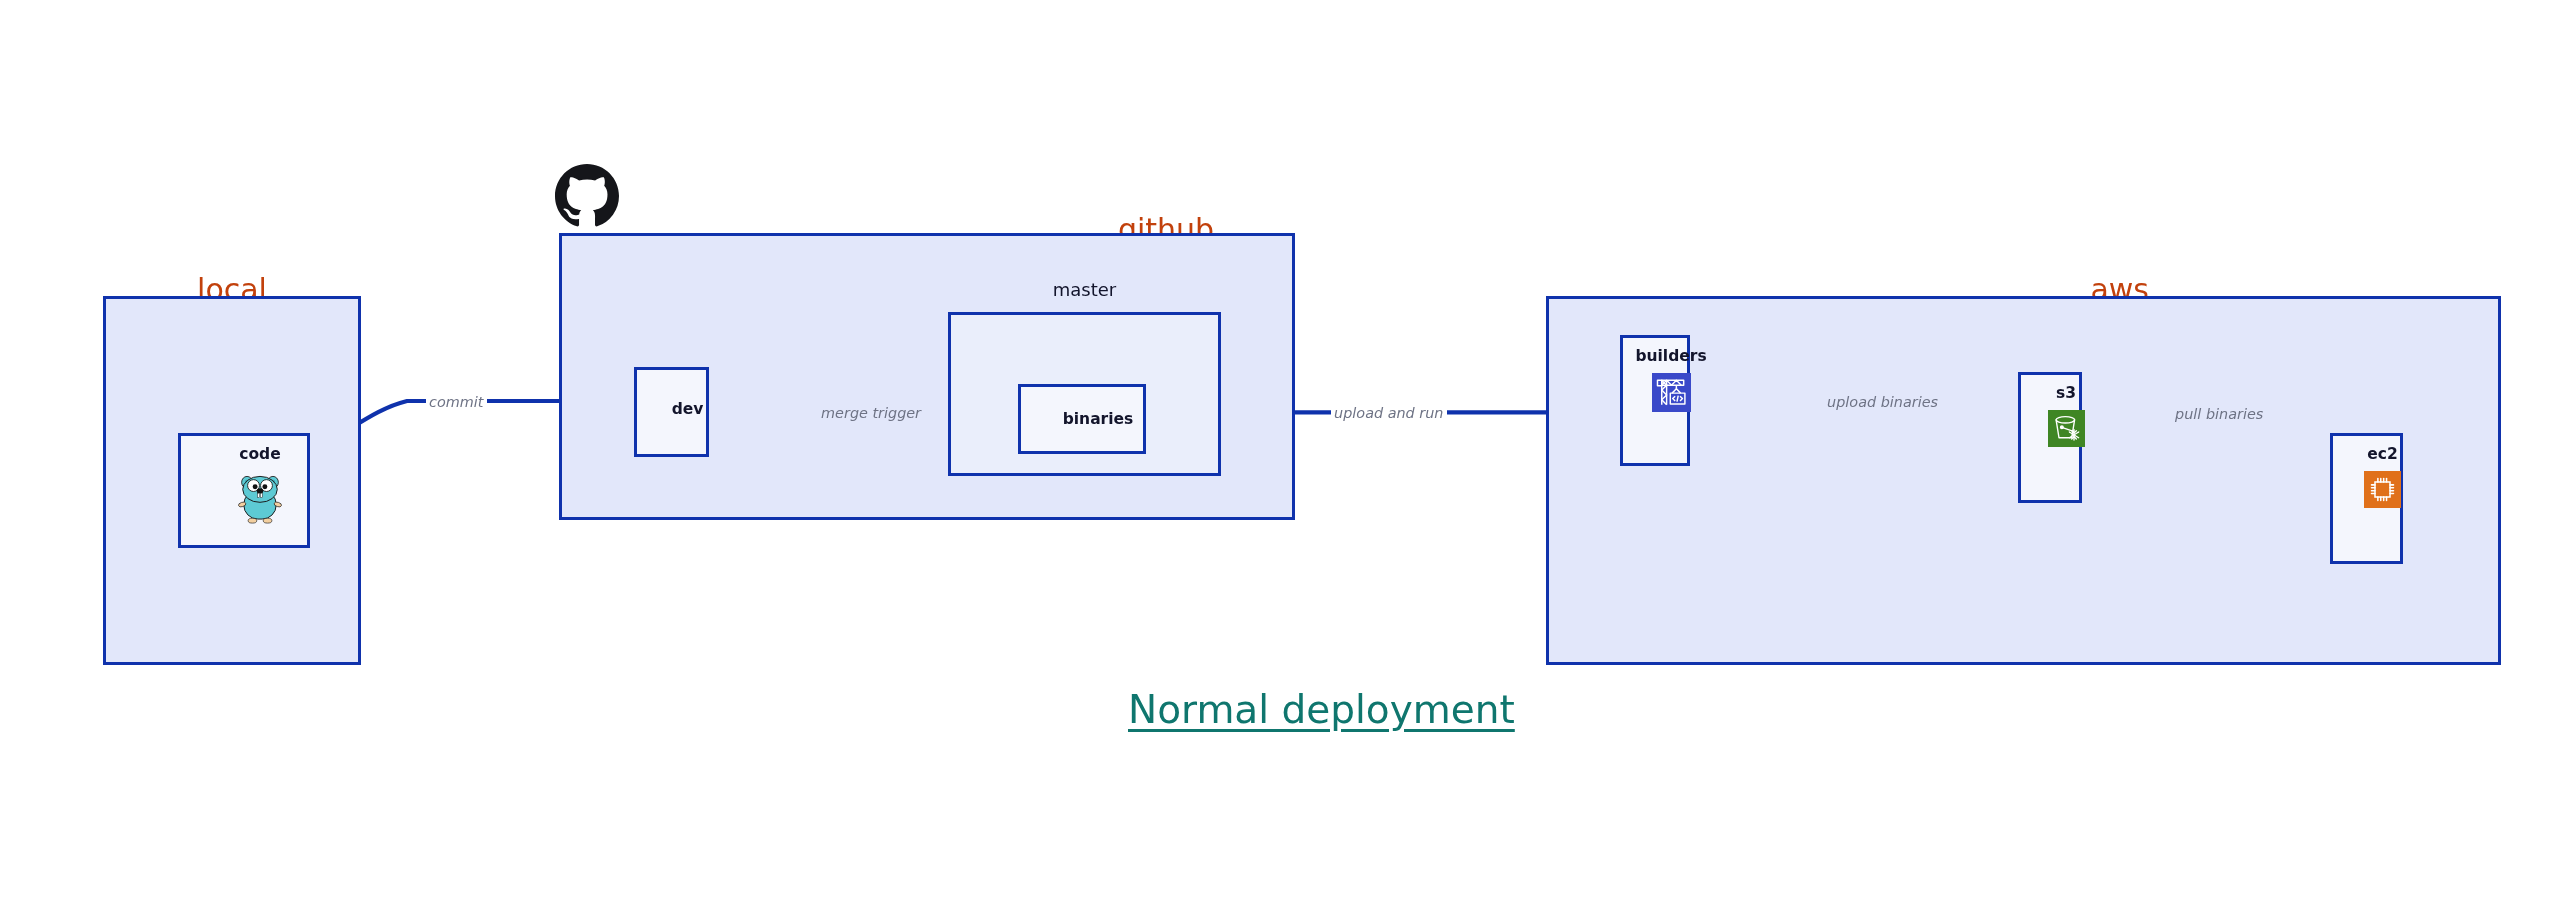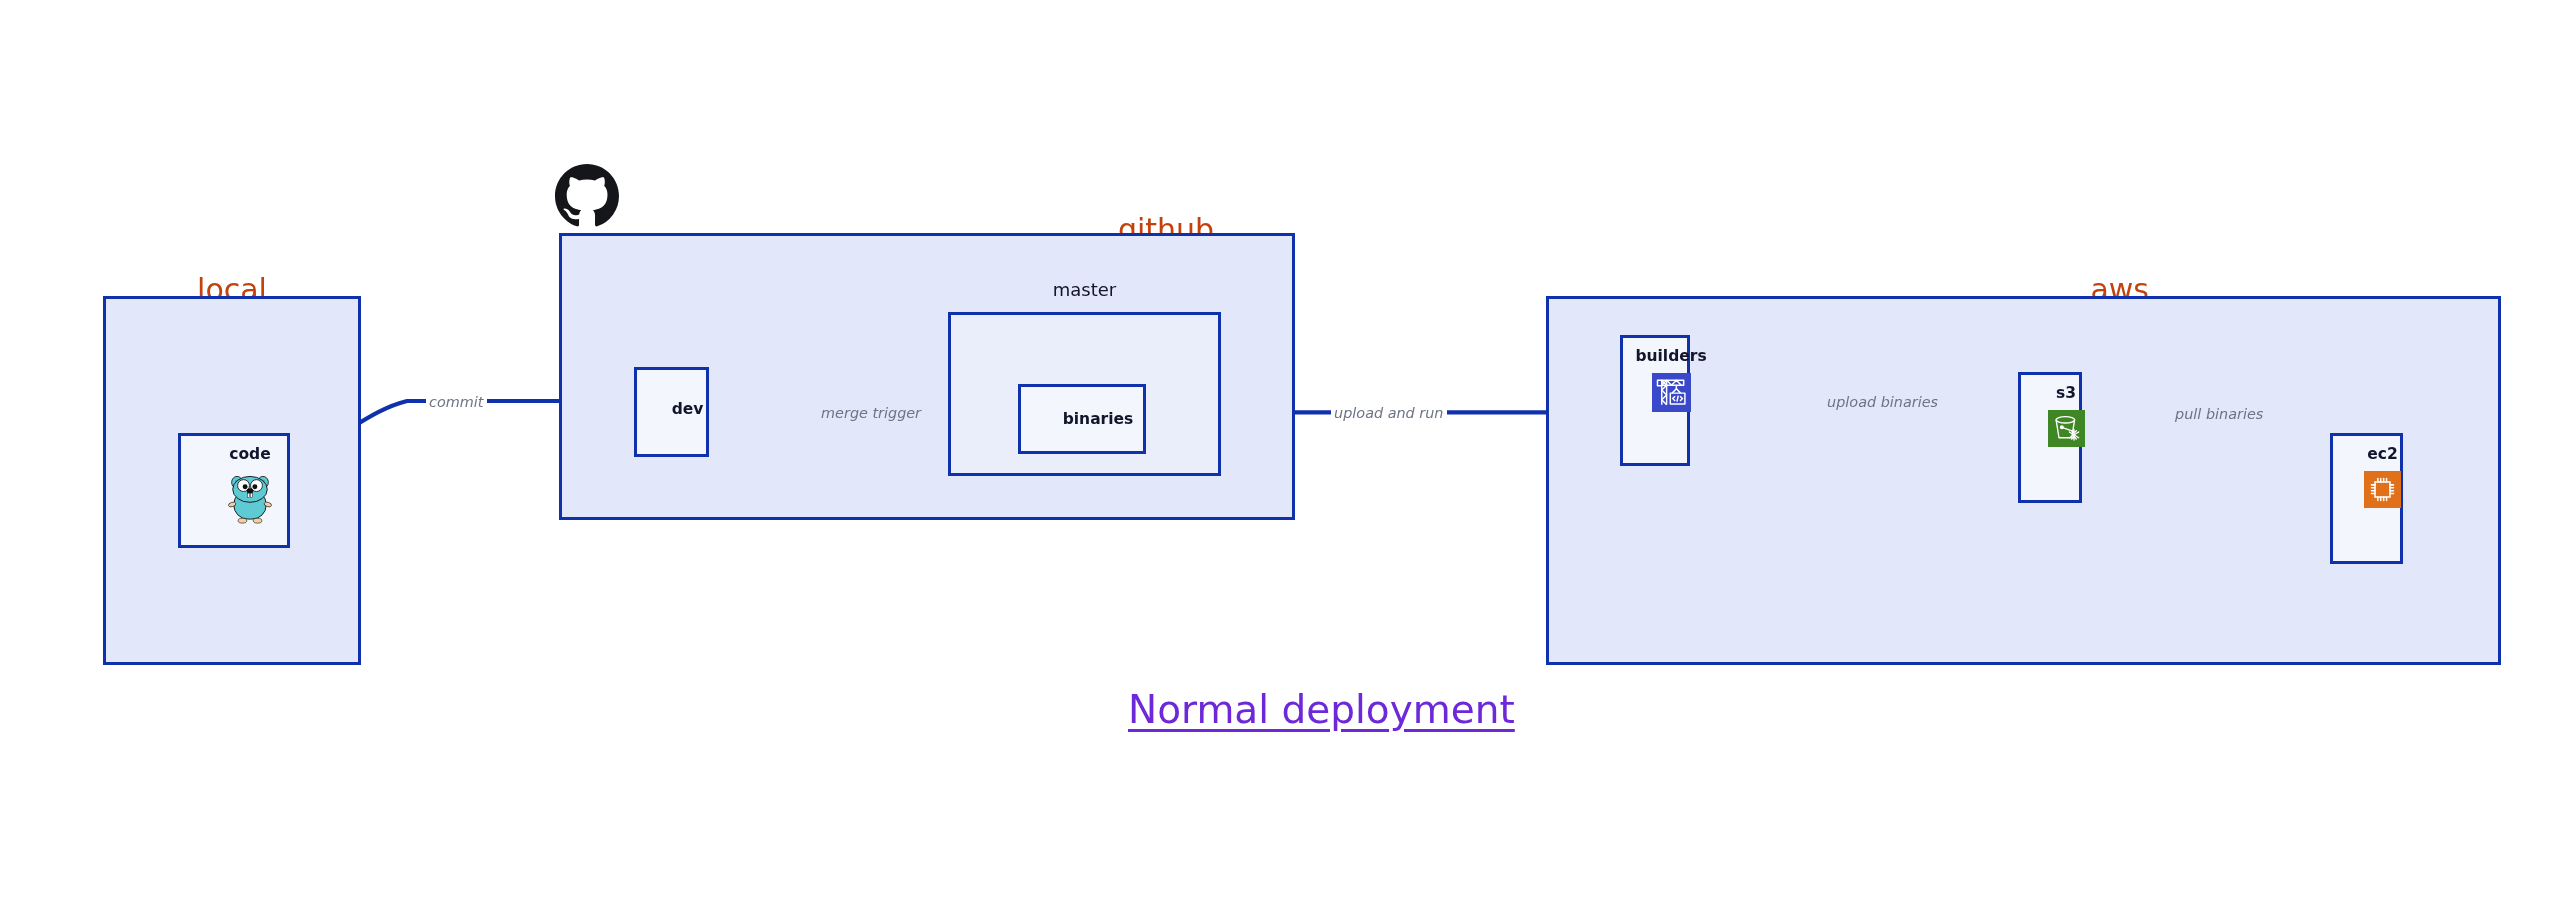"code" div.node { width: 112px -> 132px }
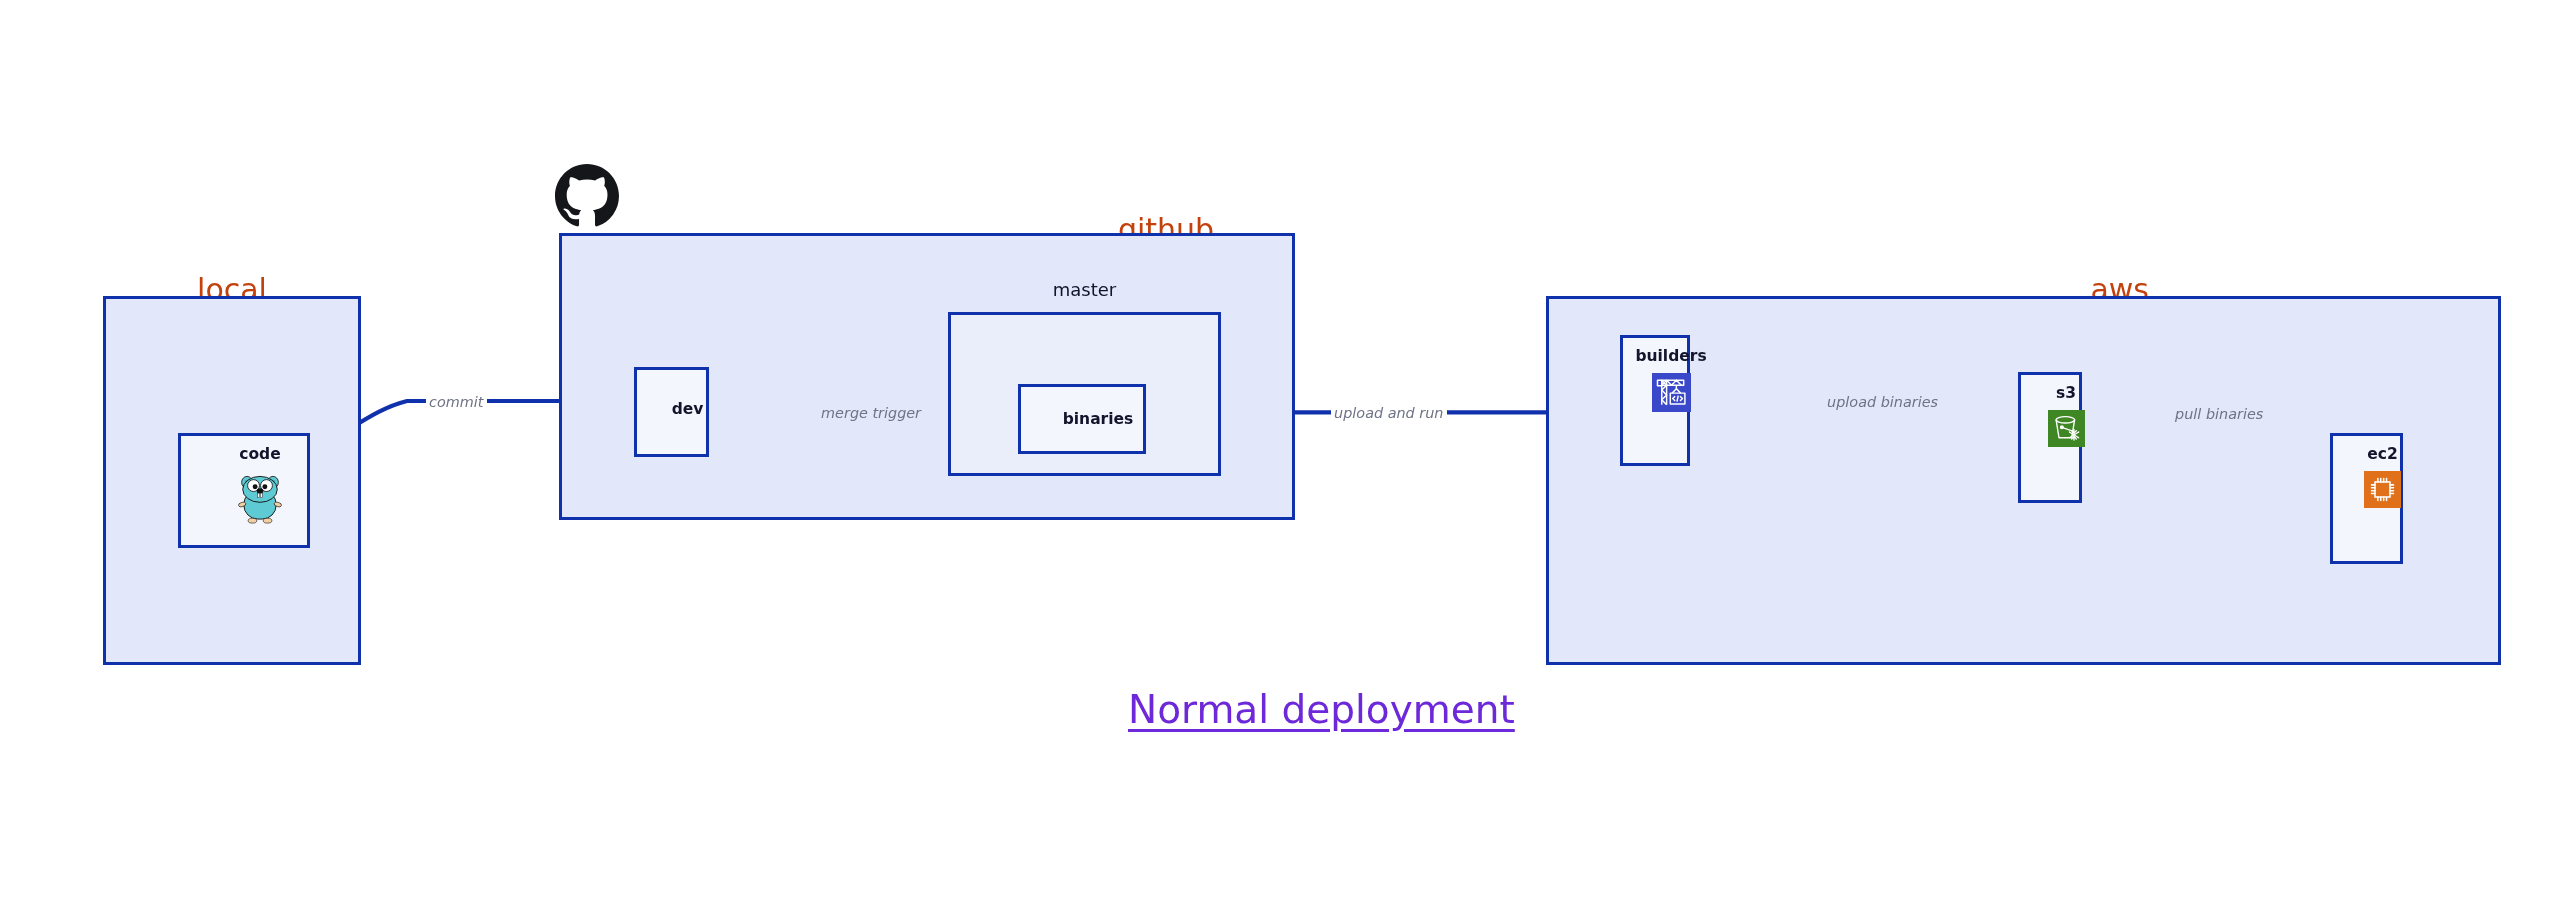"Normal deployment" .caption { color: #6d28d9 -> #0f766e }
